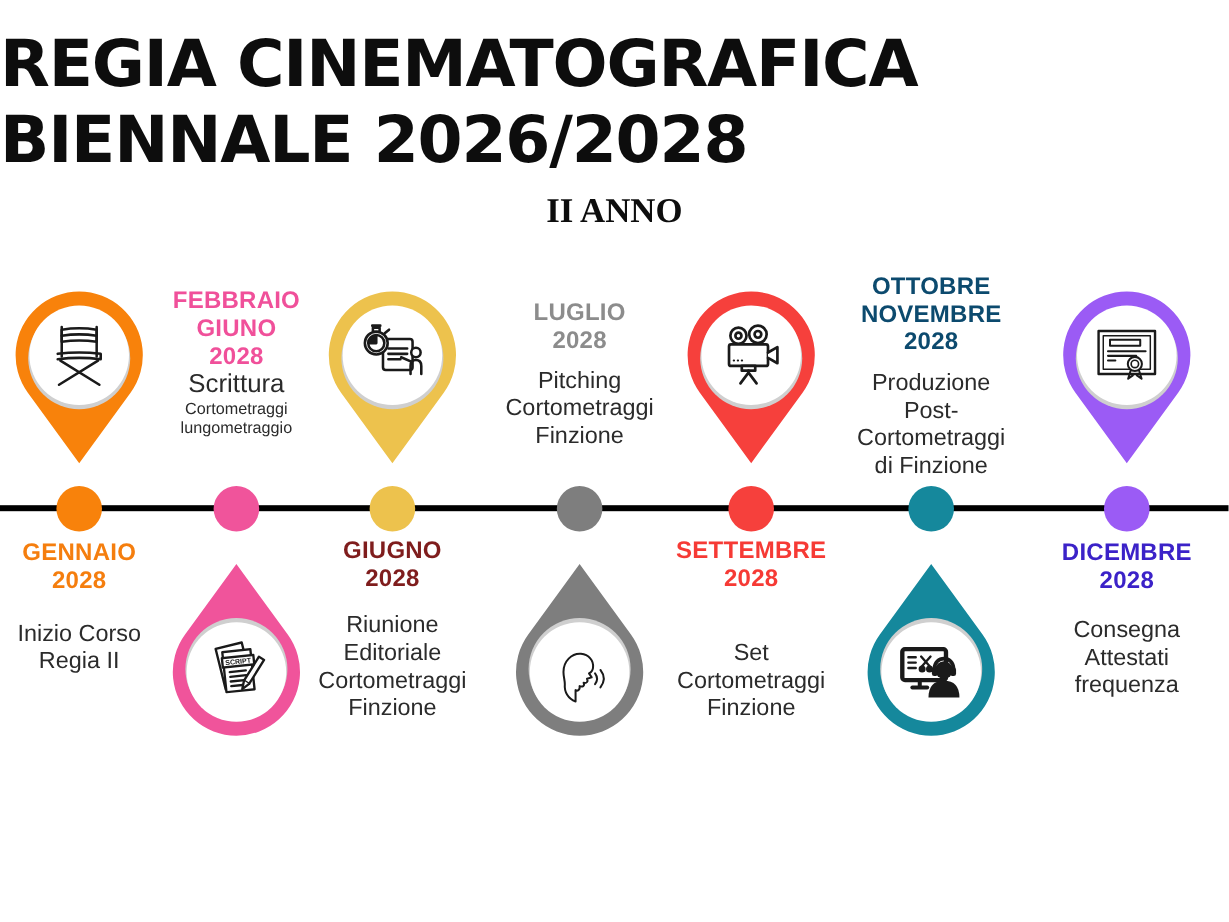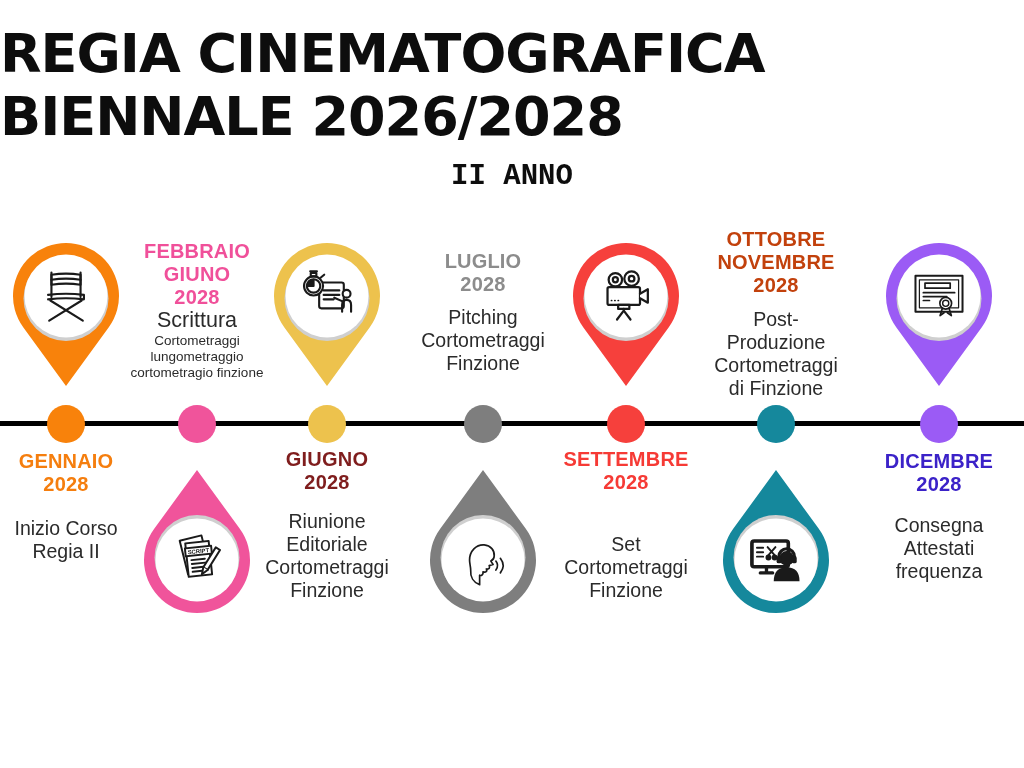"II ANNO" #subtitle { font-family: Liberation Mono, monospace -> Liberation Serif, serif }
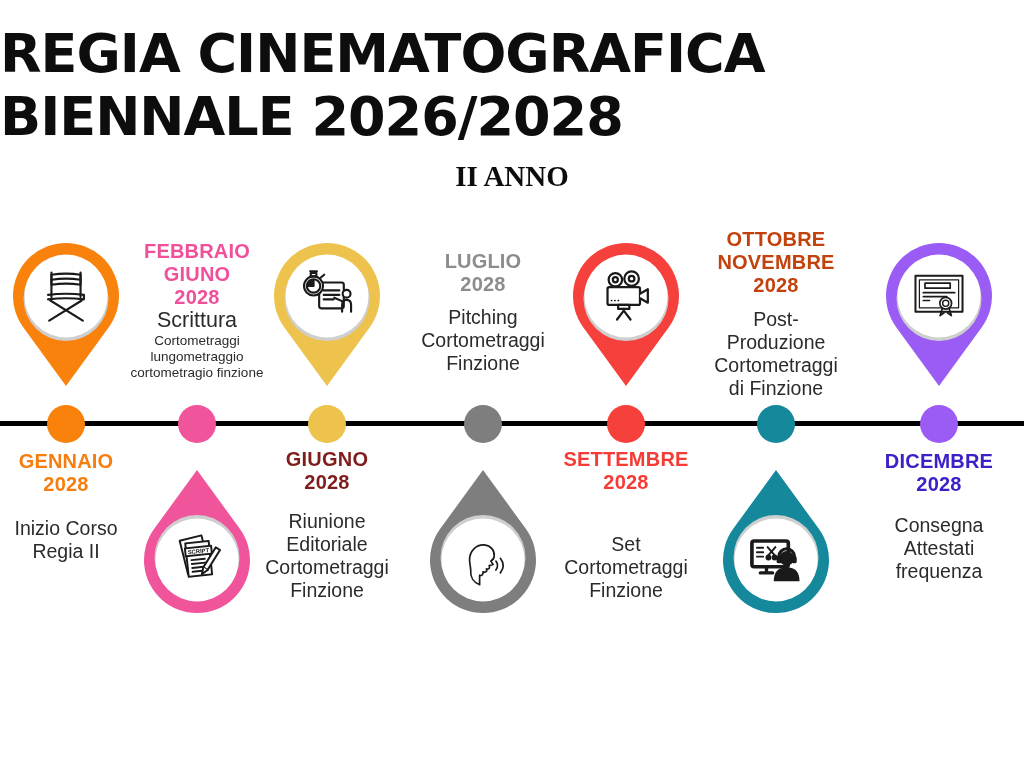"OTTOBRE" div.month-label { color: #c2410c -> #0c4a6e }
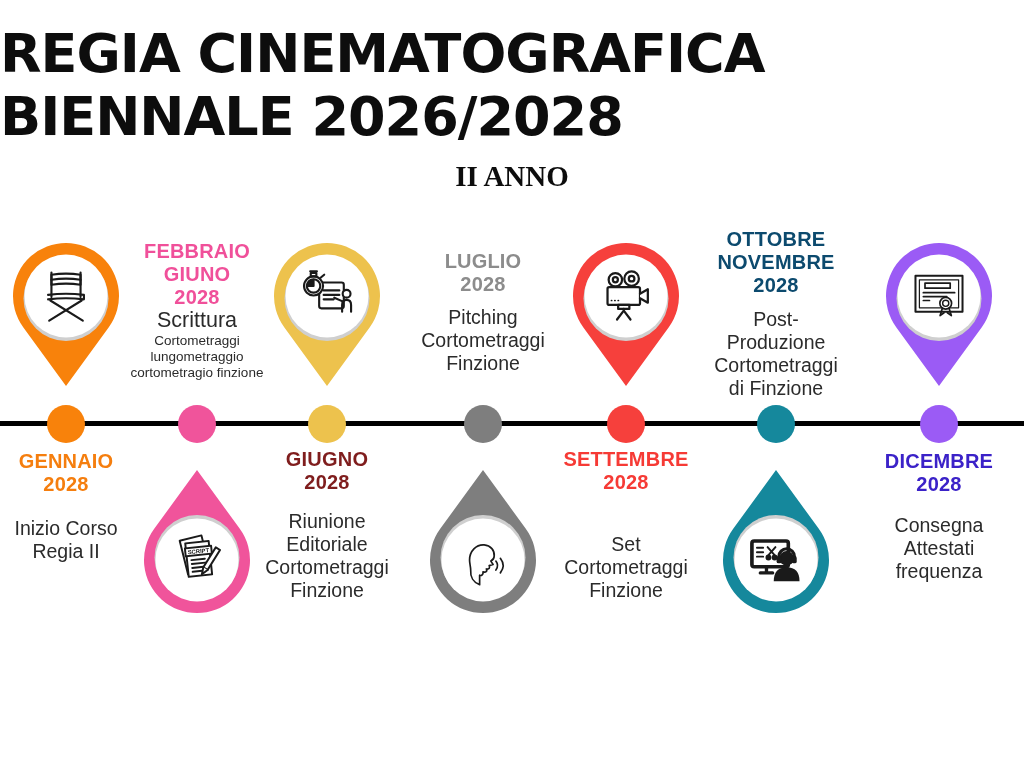"Post-" div { order: before "Produzione" -> after "Produzione" }
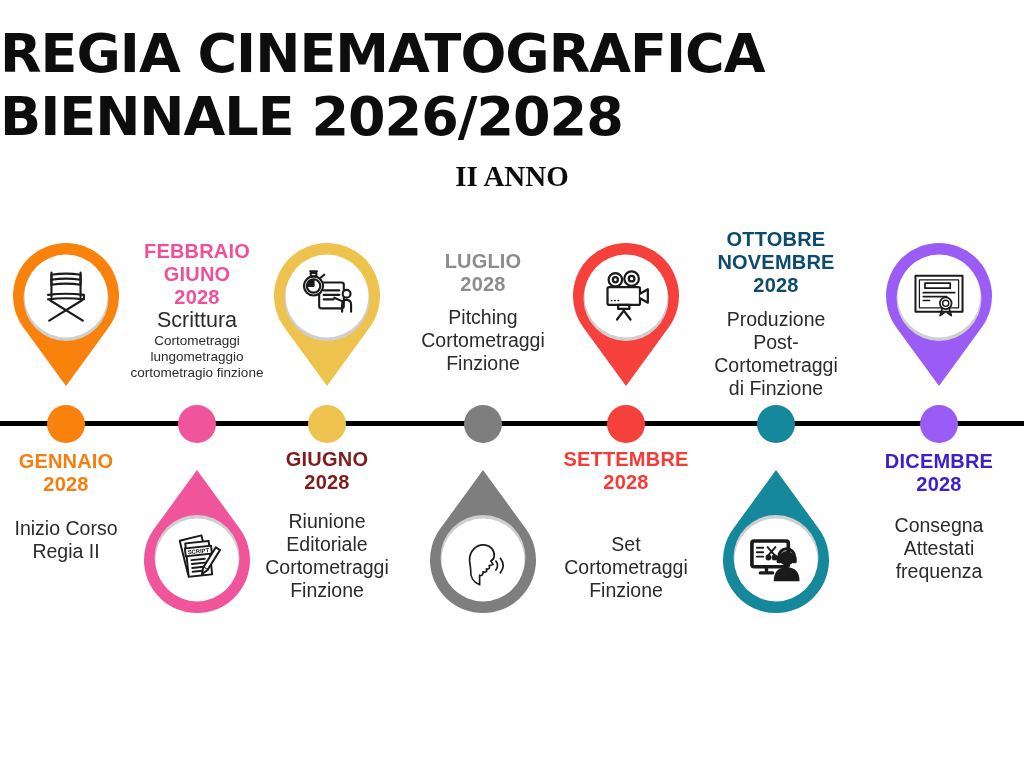"cortometragio finzione" div.small-line { html: <div>cortometragio finzione</div> -> none }
